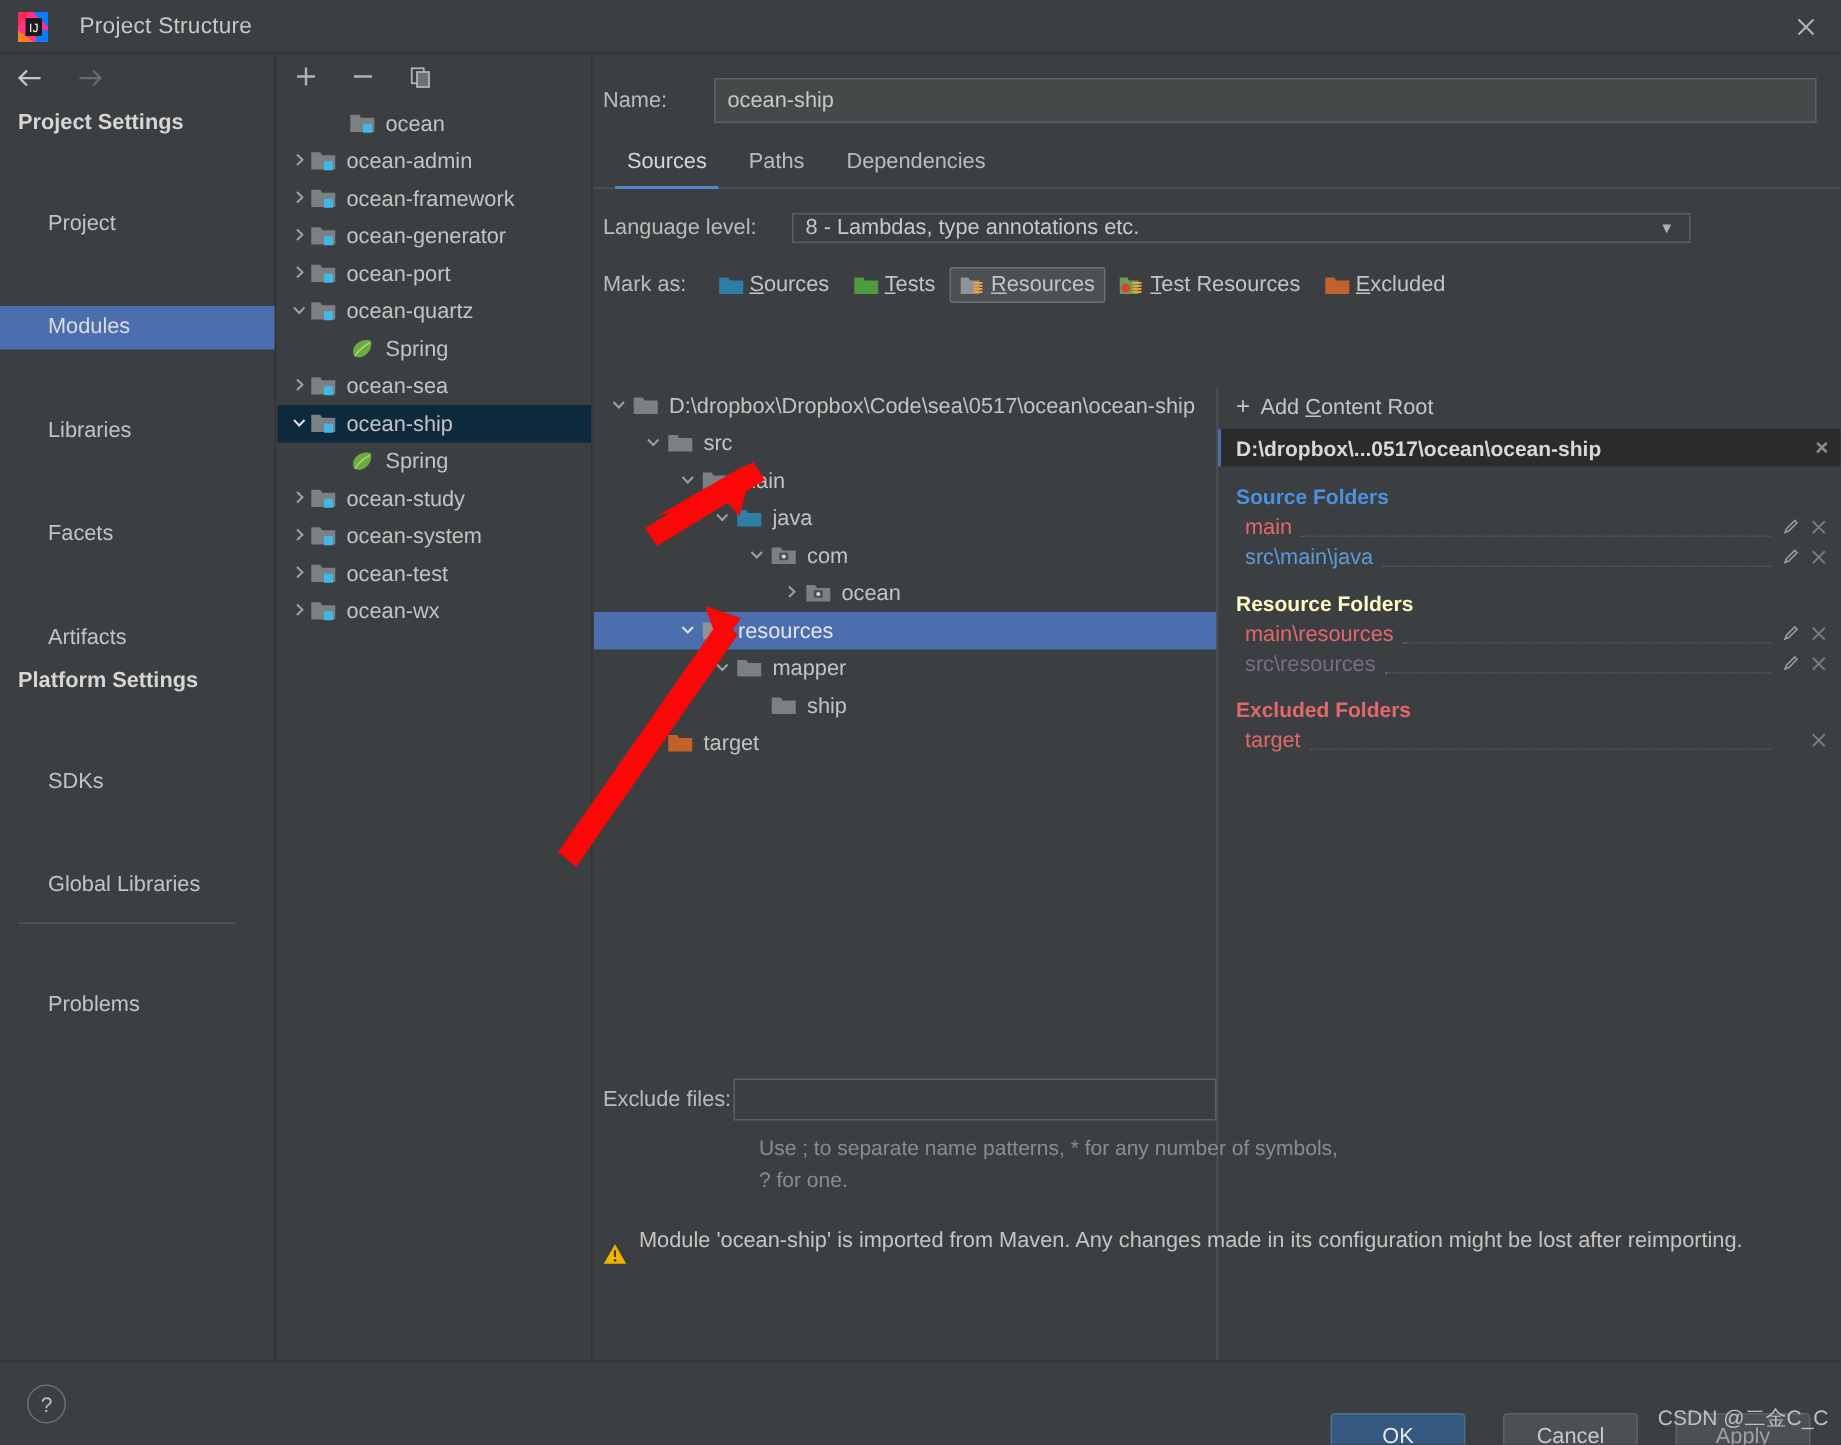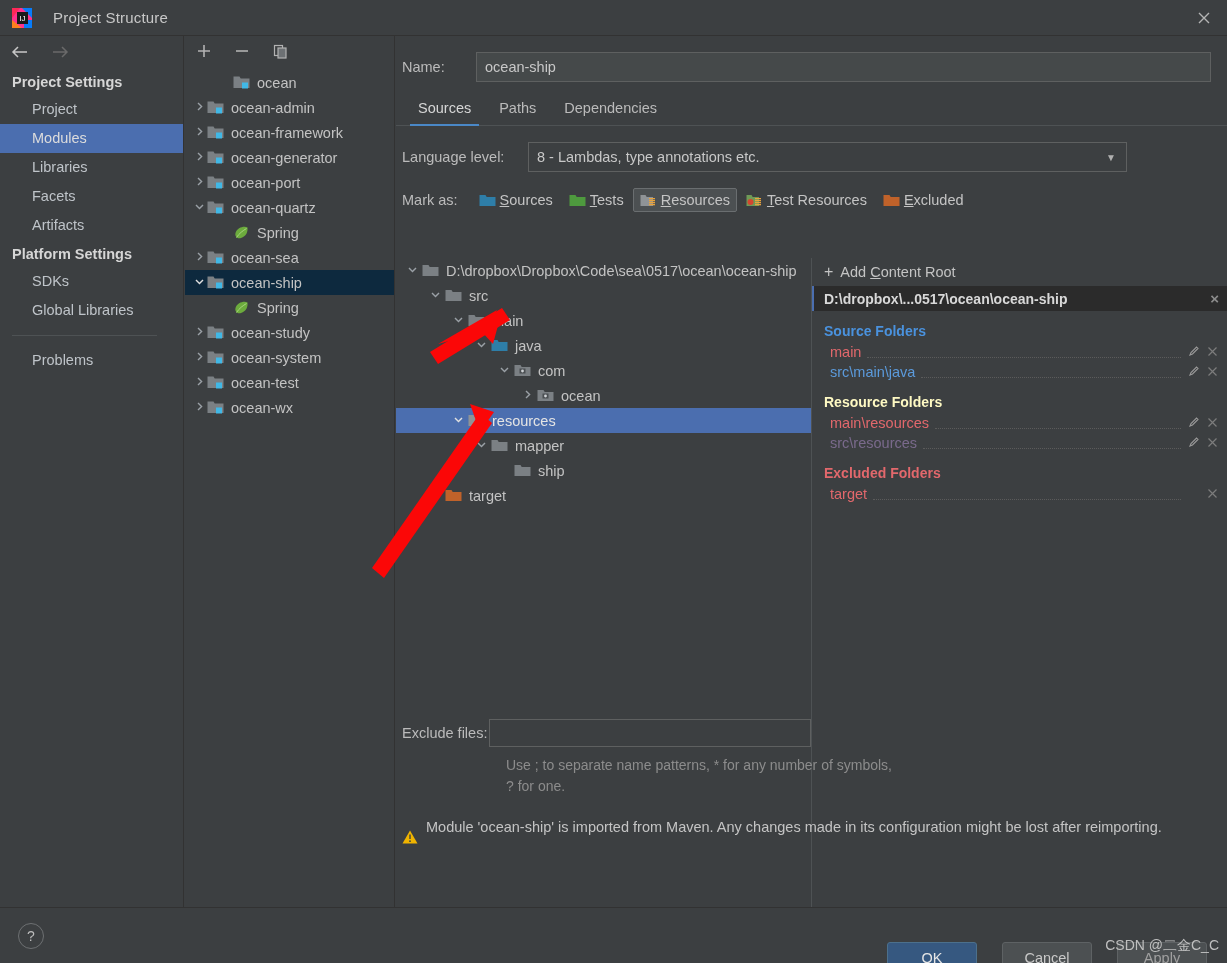"Project" .side-item { margin-top: none -> 40px }
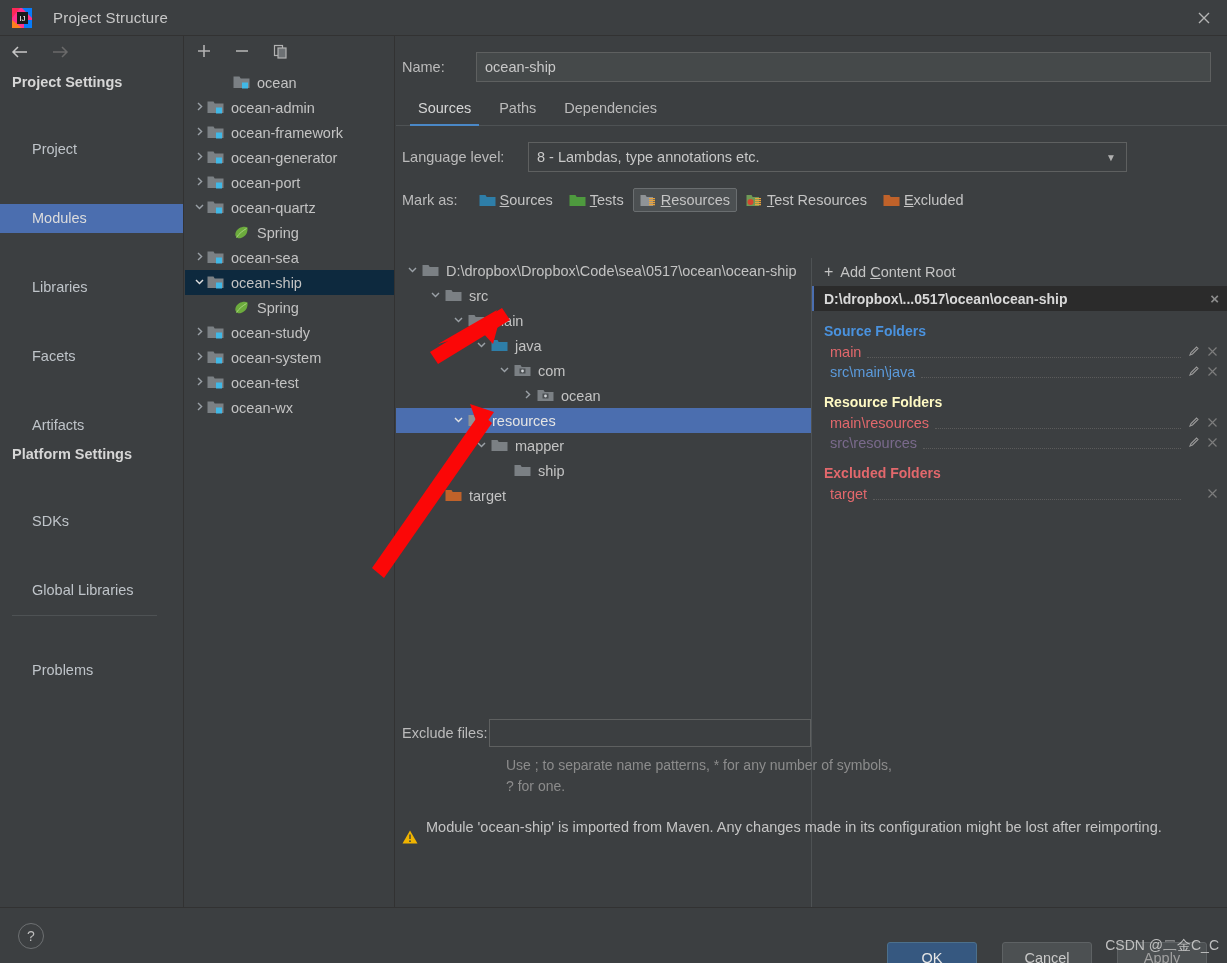"8 - Lambdas, type annotations" .lang-select { height: 30px -> 20px }
